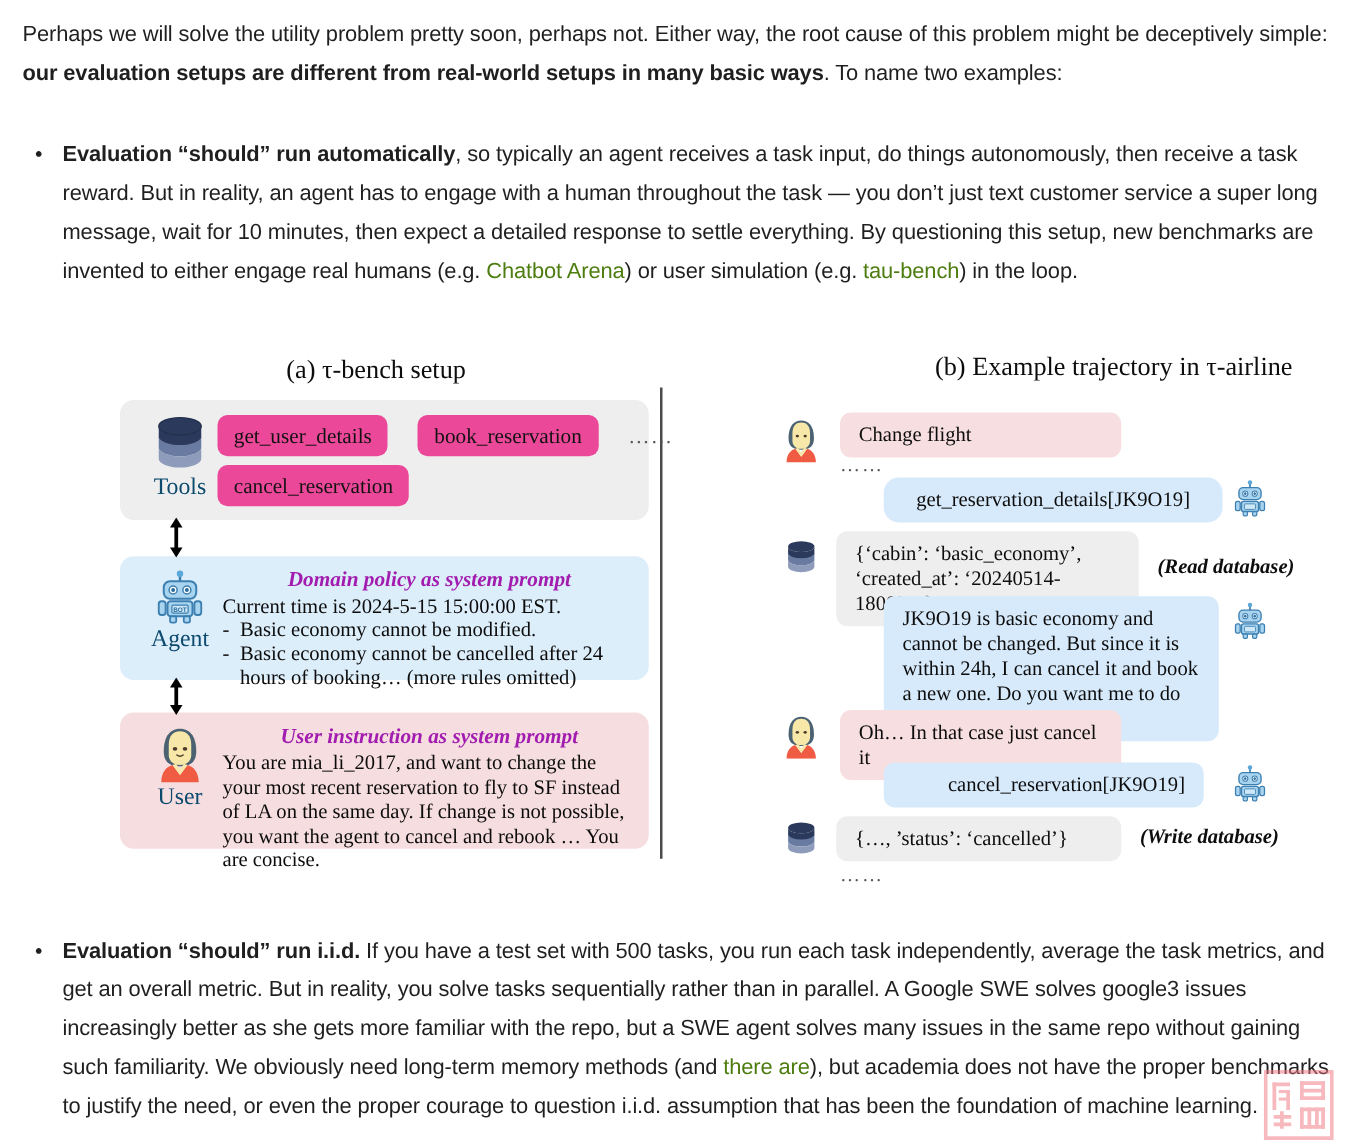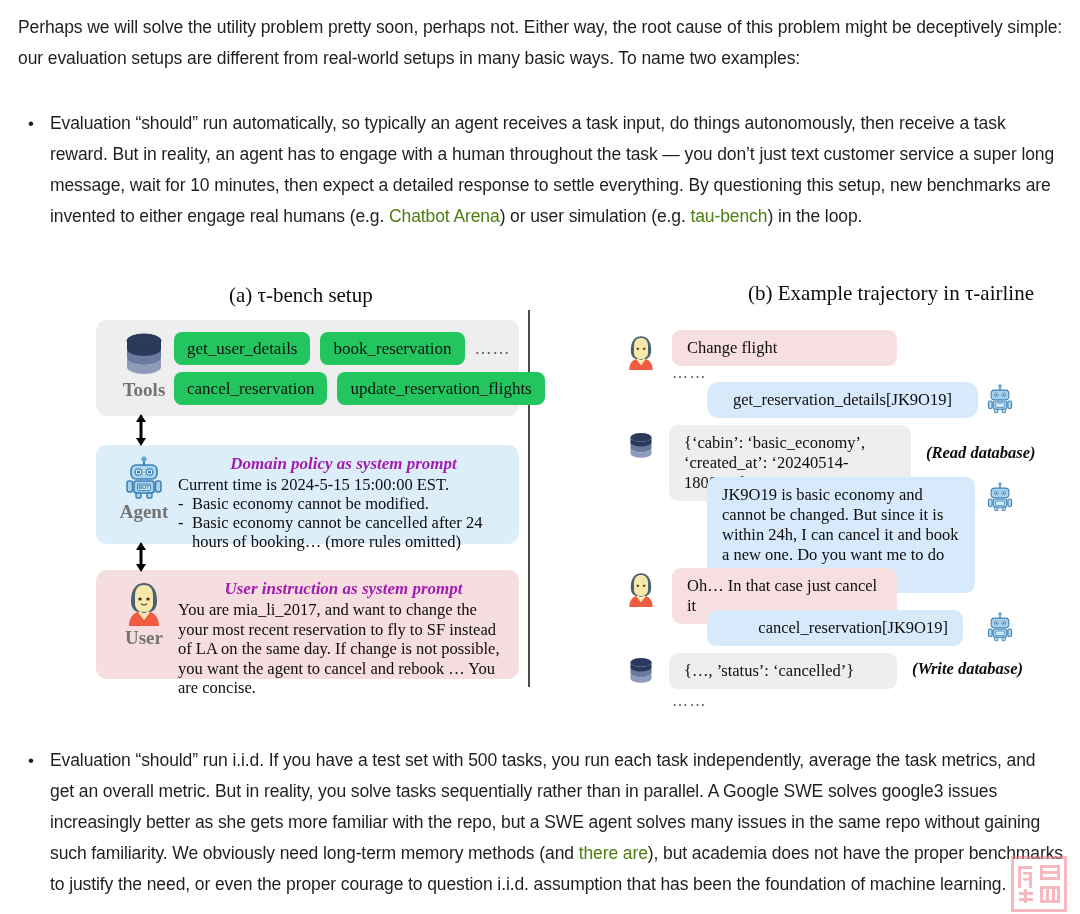"our evaluation setups are different" b.strong { font-weight: normal -> bold }
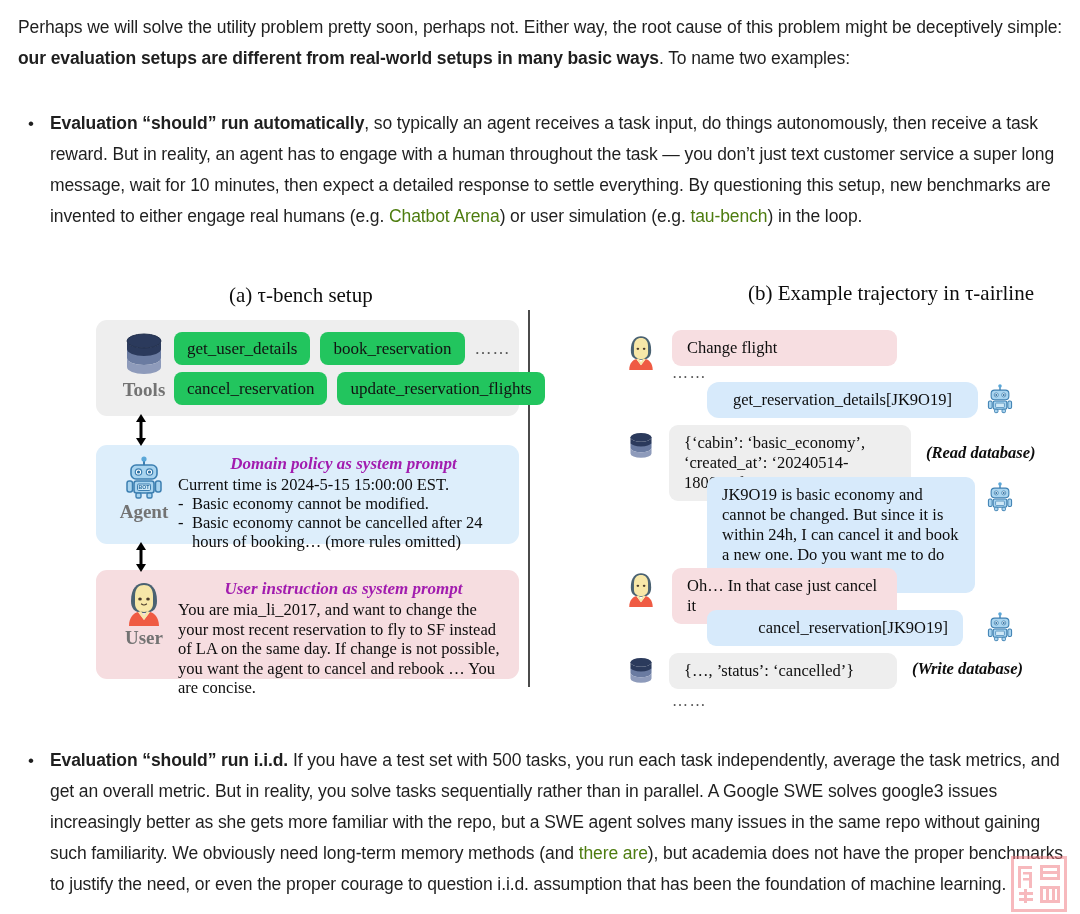"get_user_details" .chip { background: #22c55e -> #ec4899; margin-right: 10px -> 24px }
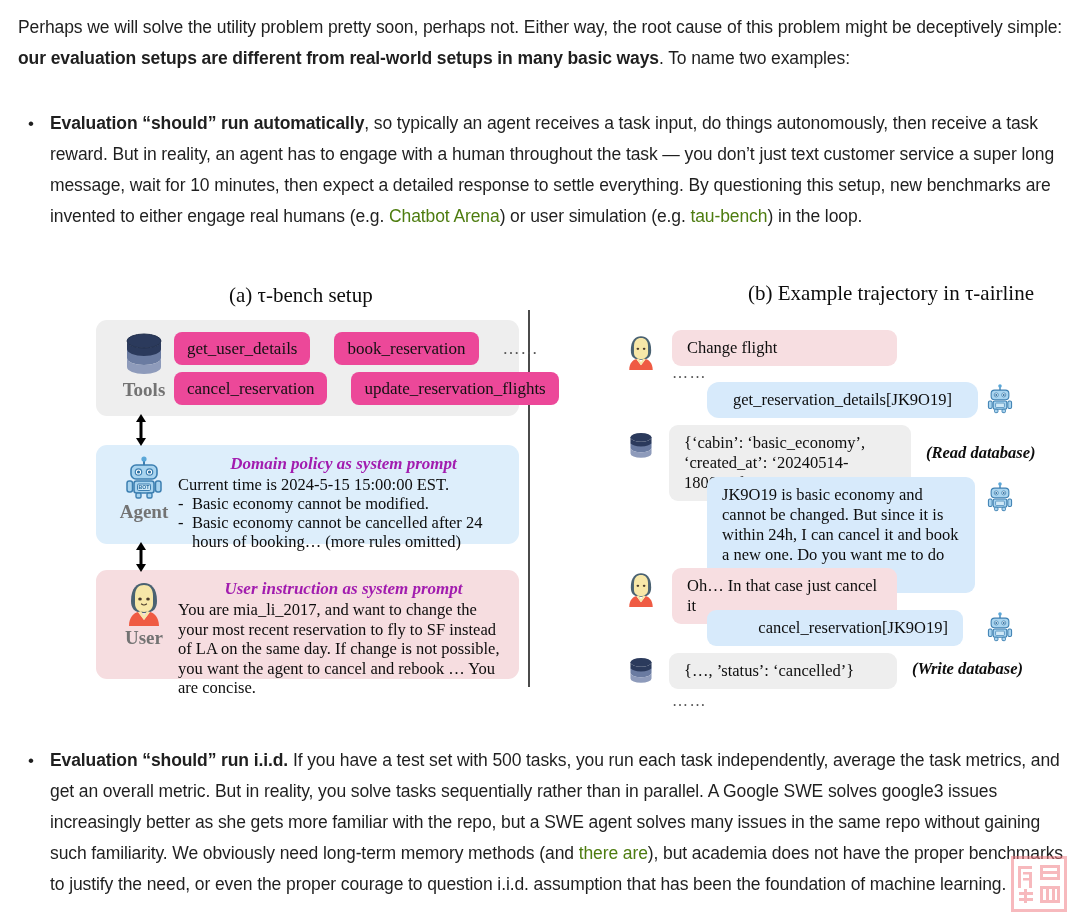"Tools" .icon-label { color: #737373 -> #0c4a6e; font-weight: bold -> none }
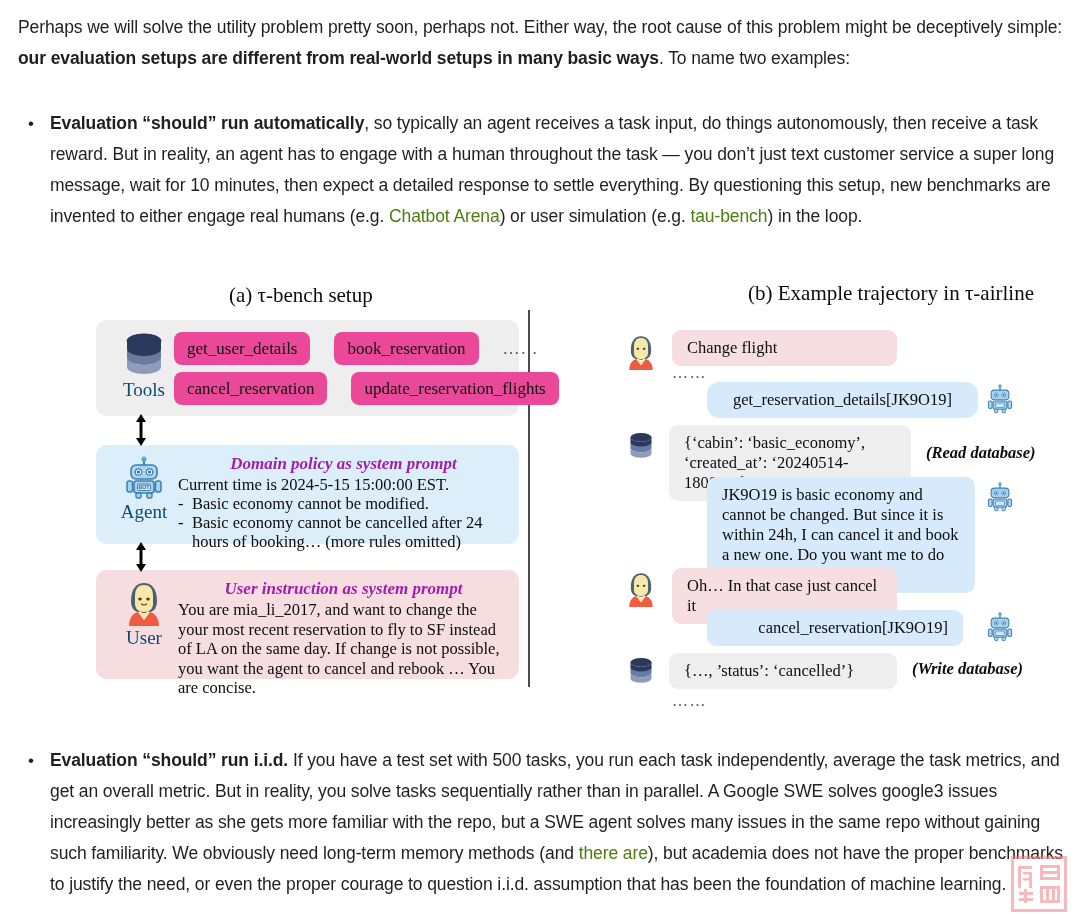"update_reservation_flights" div.chip { html: <div>update_reservation_flights</div> -> none }
